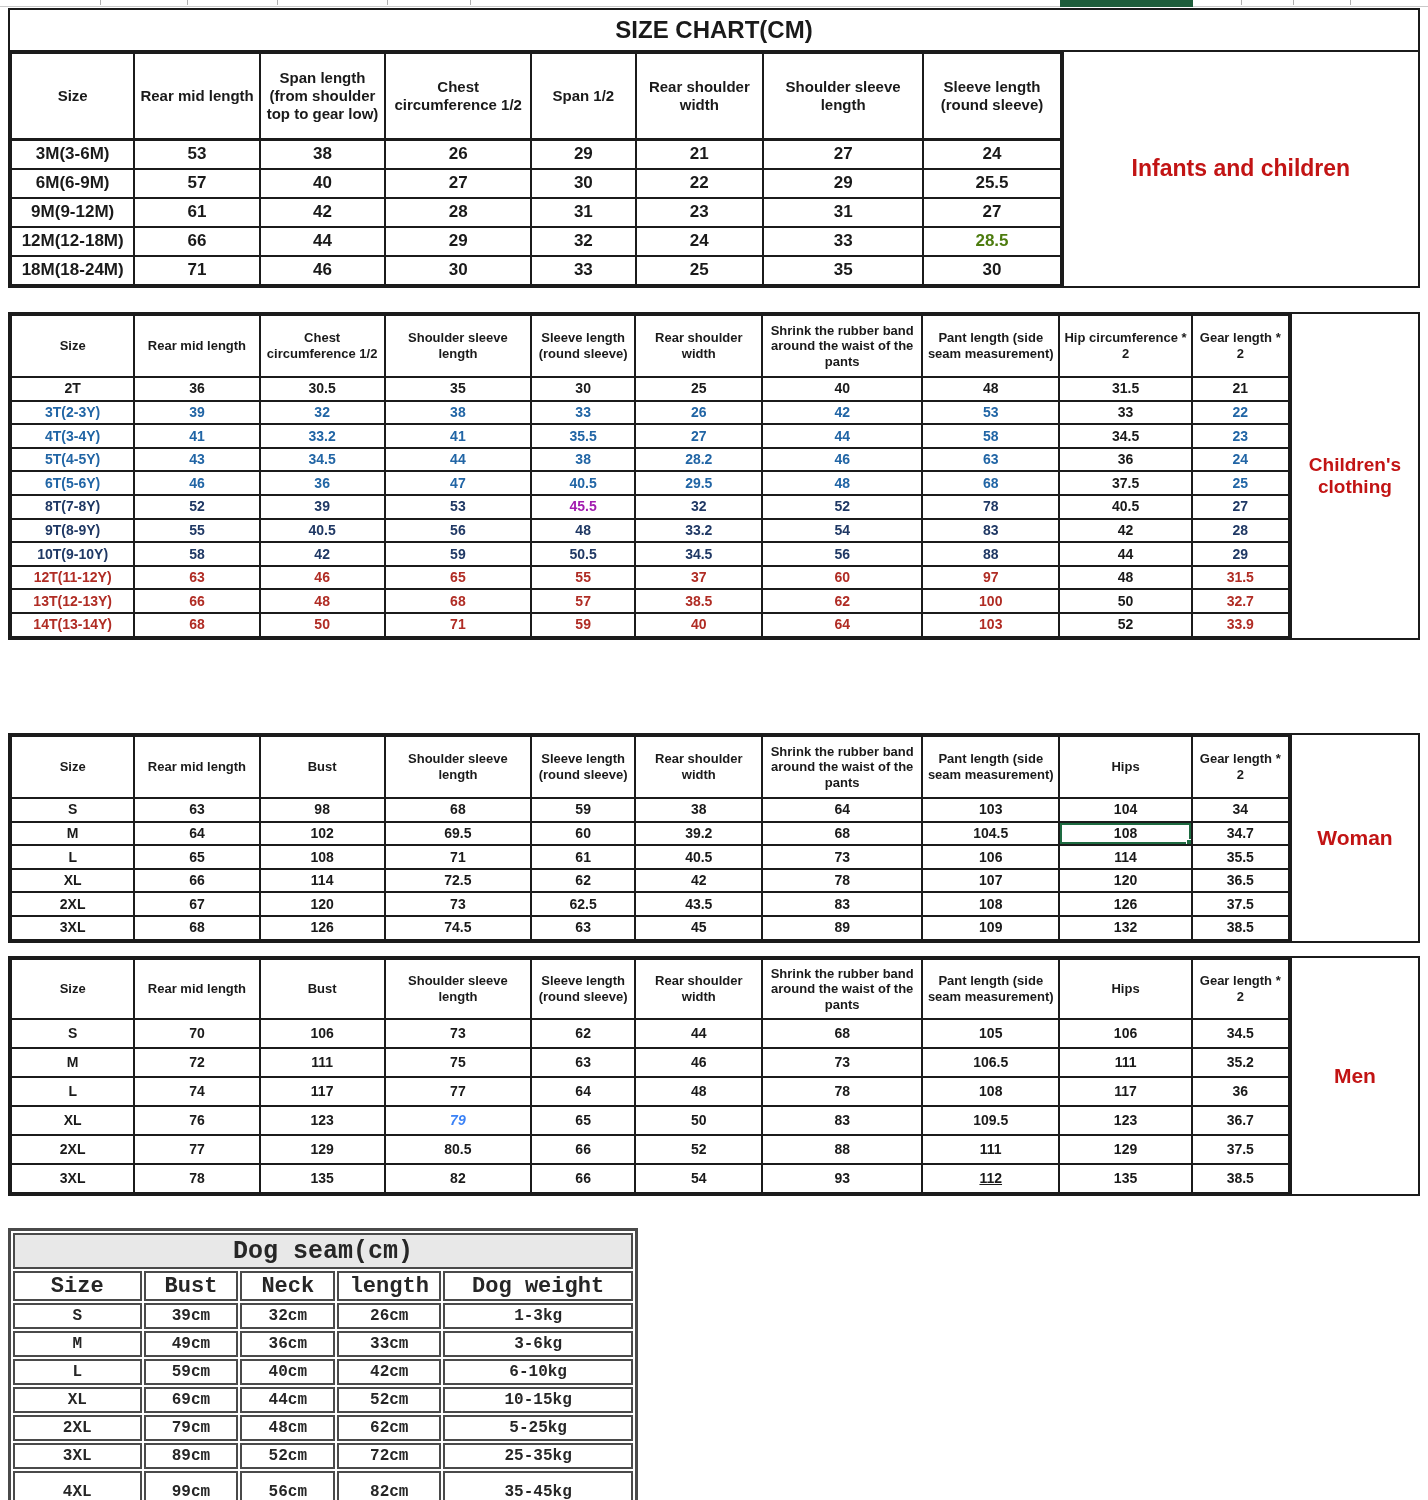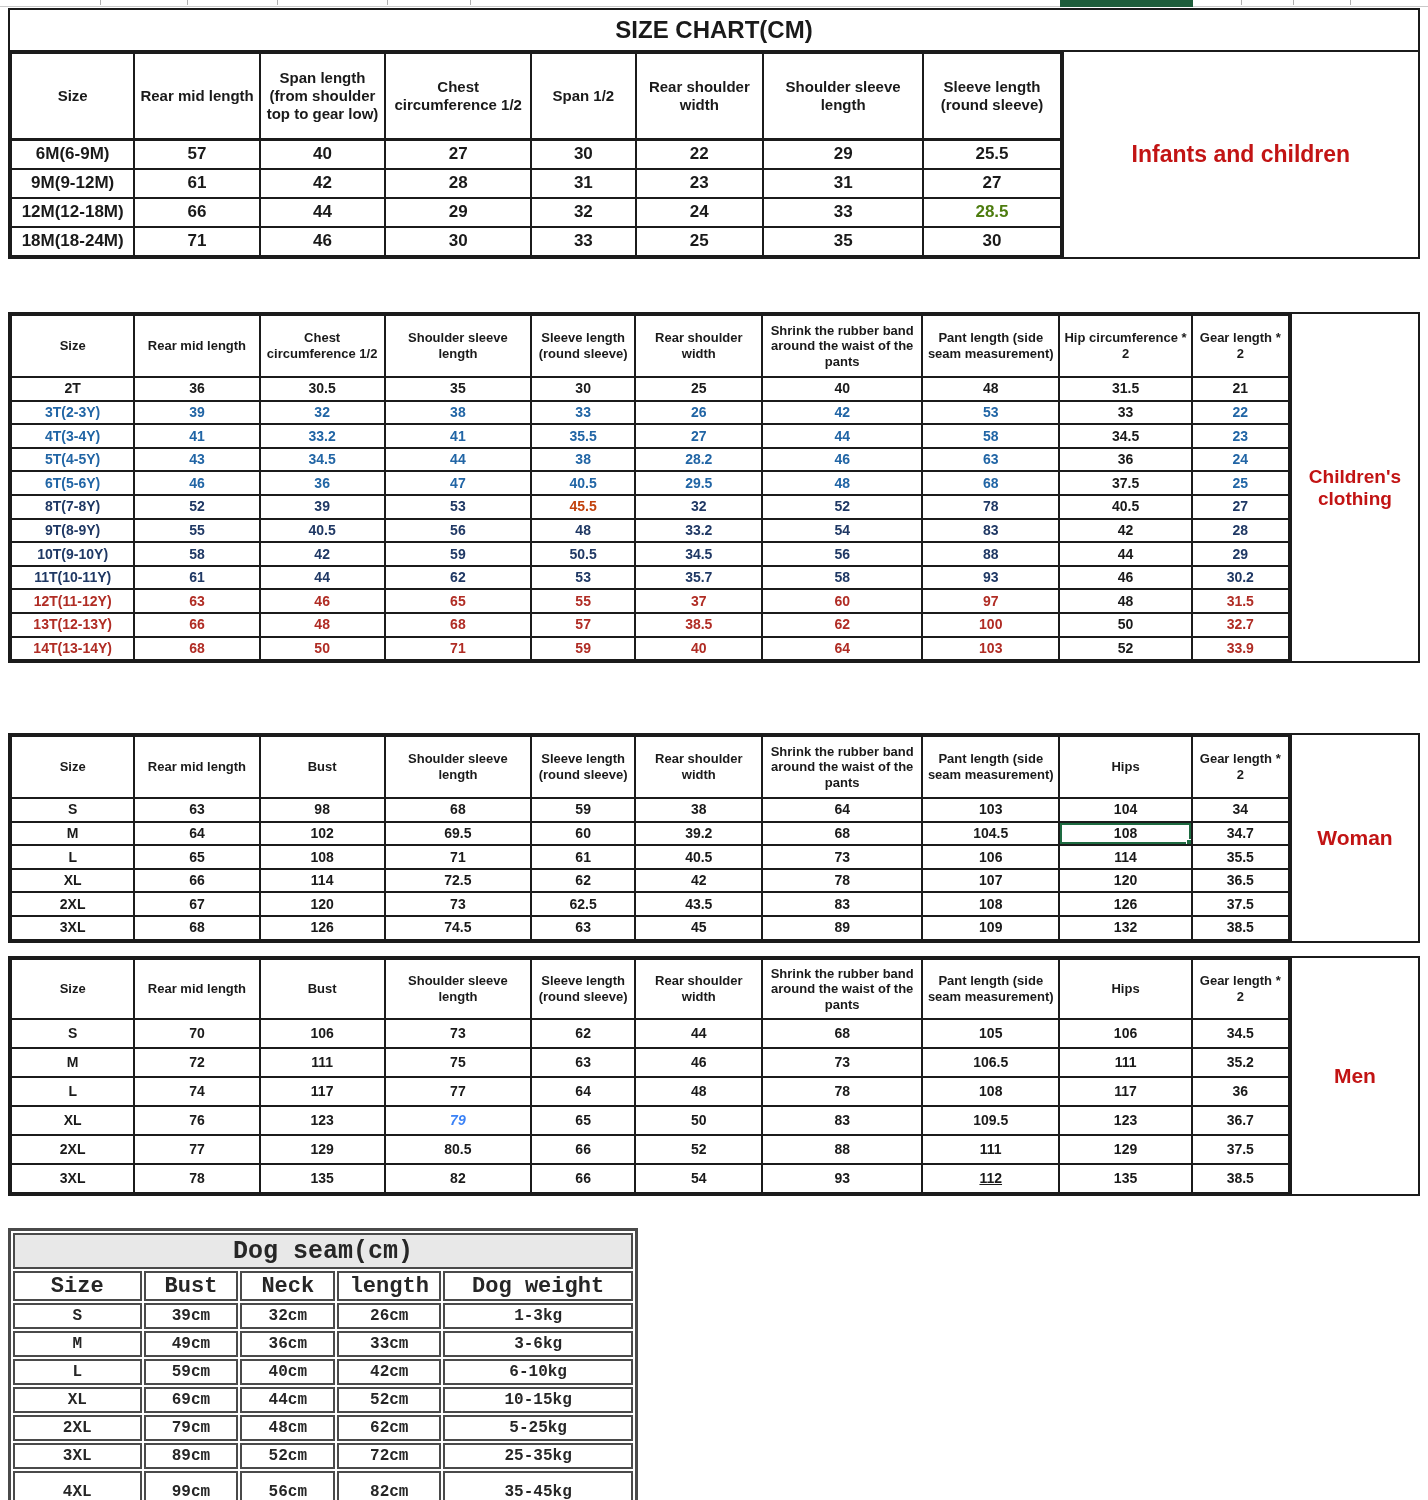"3M(3-6M)" tr { html: none -> <tr> <td>3M(3-6M)</td> <td>53</td> <td>38</td> <td>26</td> <td>29</td> <td>21</td> <td>27</td> <td>24</td> </tr> }
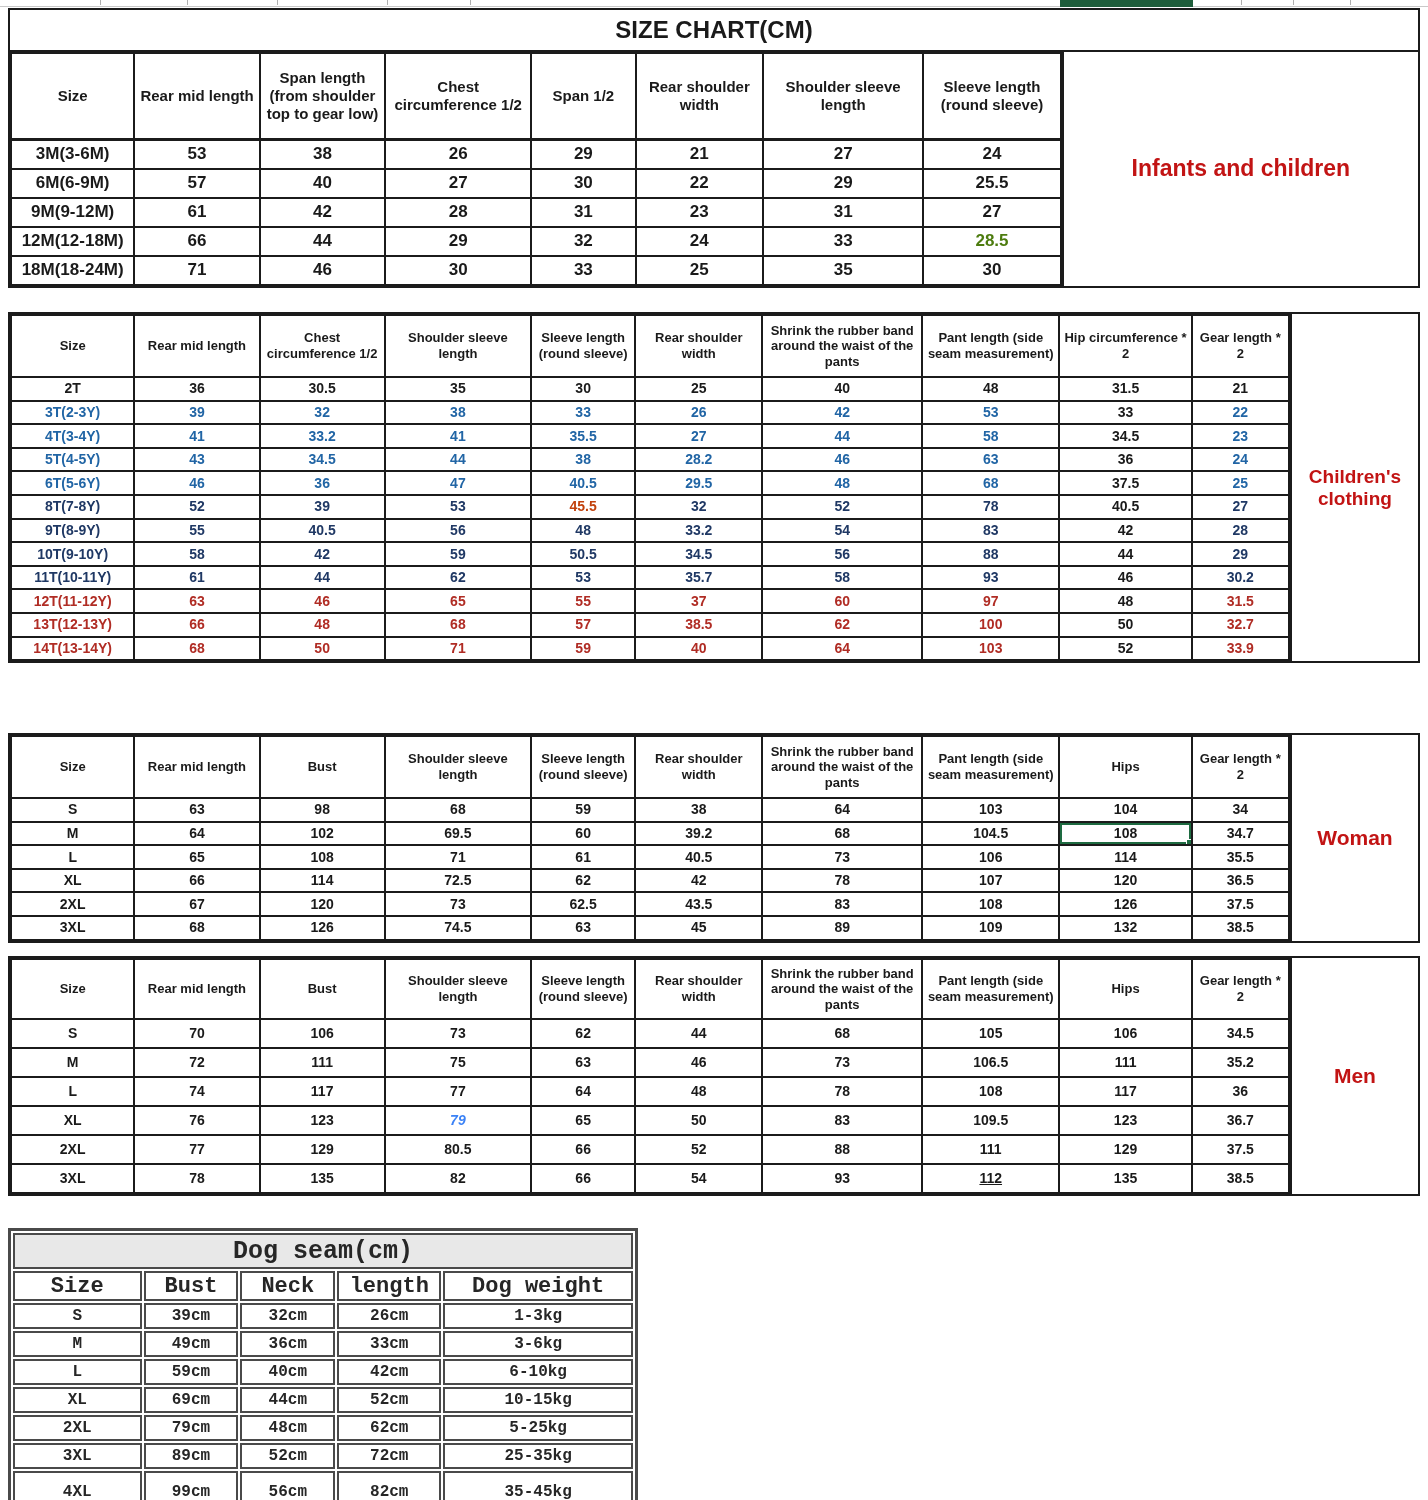"45.5" td { color: #c2410c -> #a21caf }
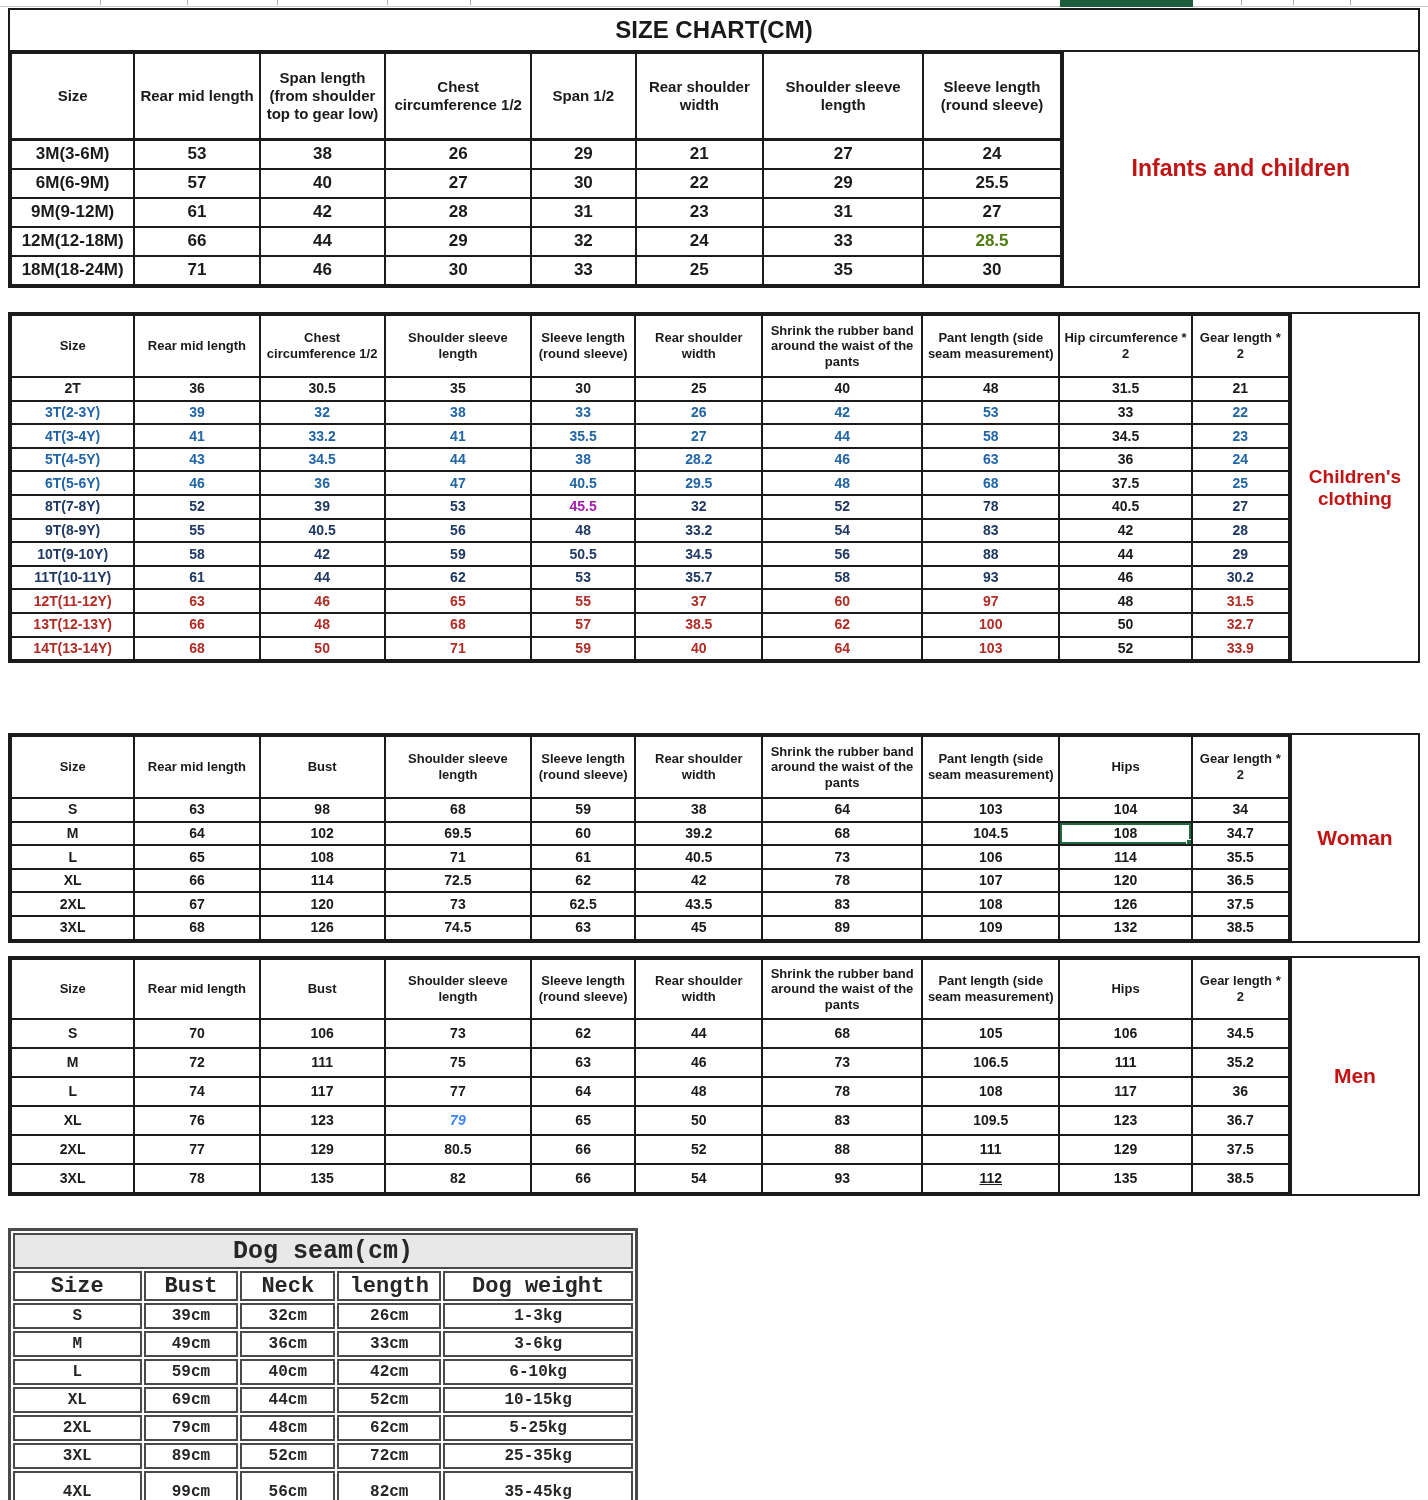"11T(10-11Y)" tr { html: <tr> <td>11T(10-11Y)</td> <td>61</td> <td>44</td> <td>62</td> <td>53</td> <td>35.7</td> <td>58</td> <td>93</td> <td>46</td> <td>30.2</td> </tr> -> none }
